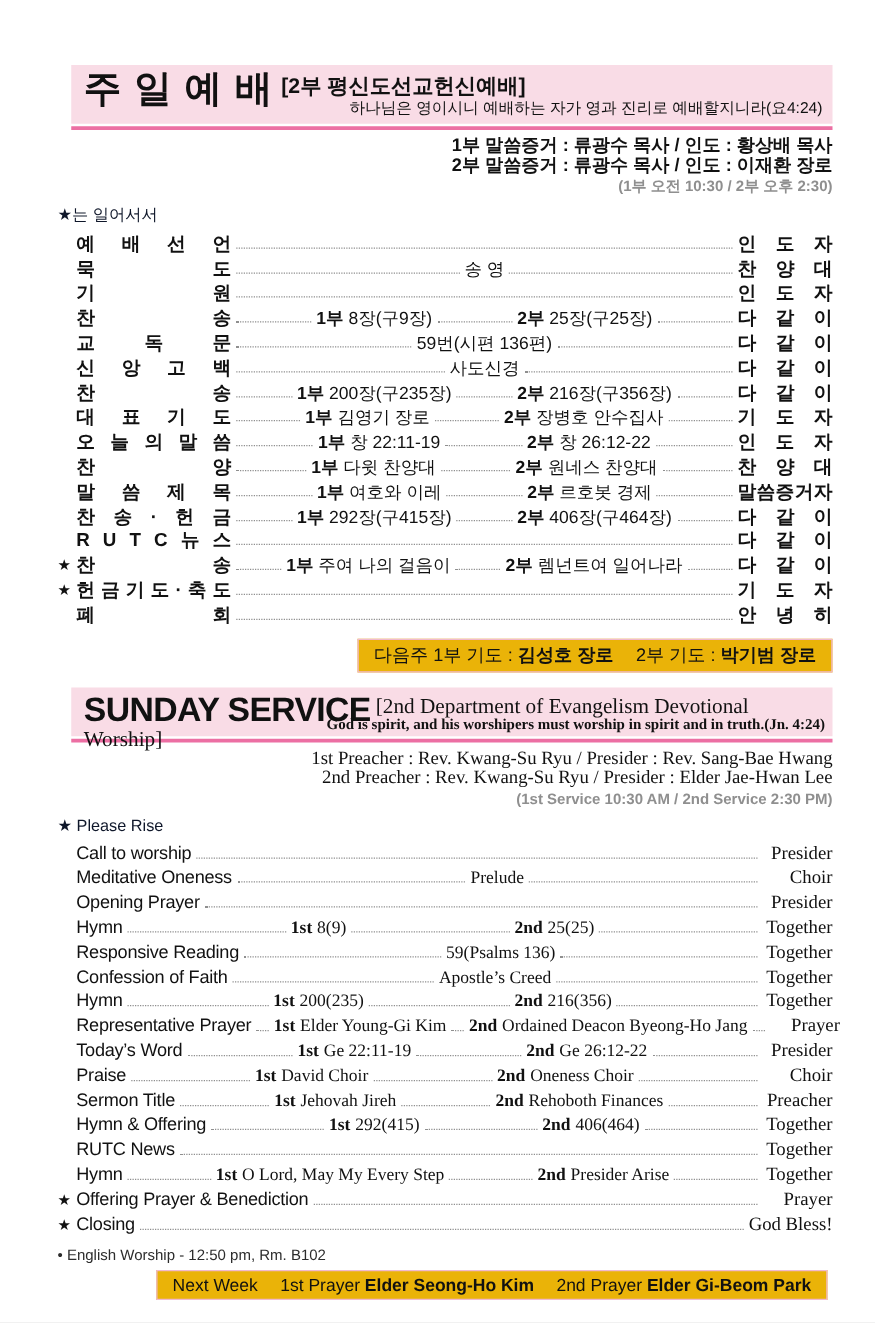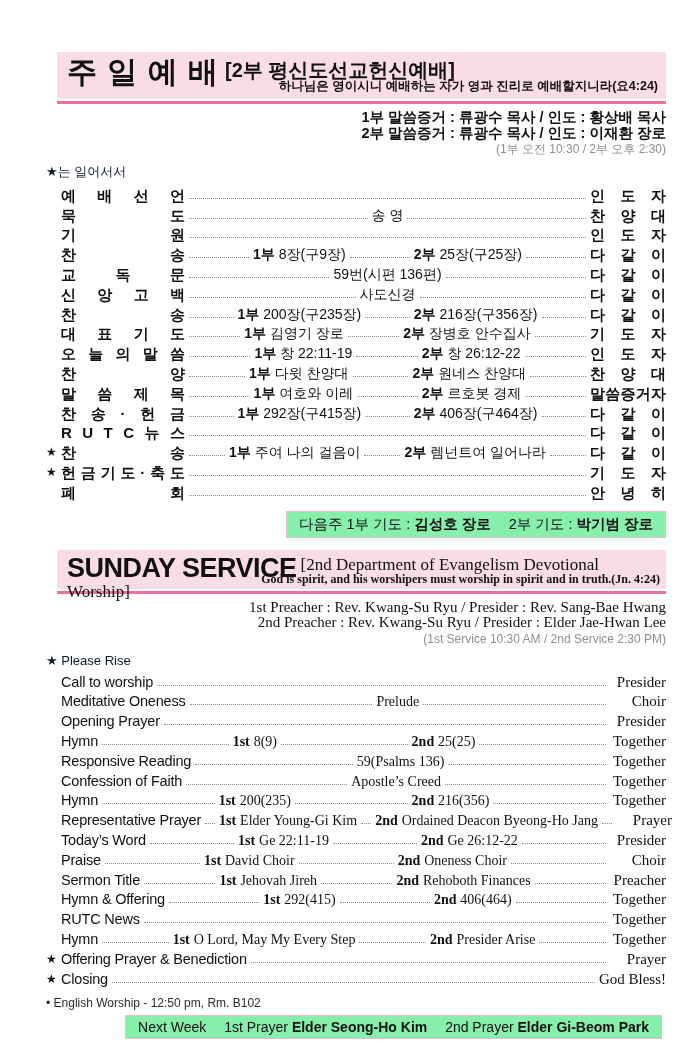"[2부 평신도선교헌신예배]" .ko-bracket { font-size: 20px -> 17px }
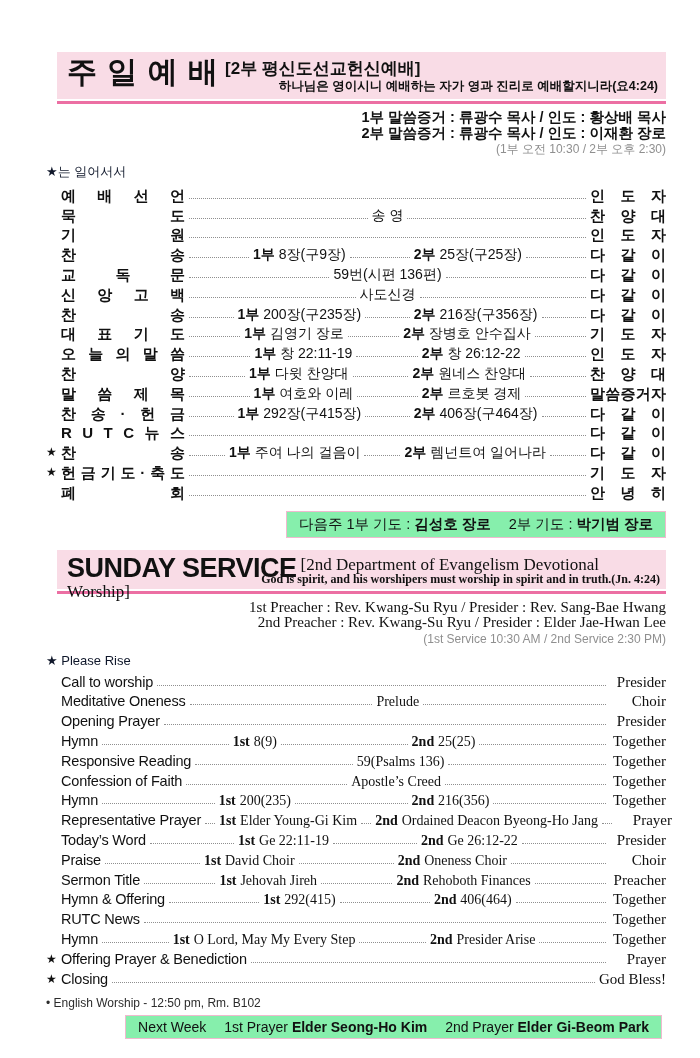"하나님은 영이시니 예배하는 자가 영과" .ko-verse { font-weight: bold -> normal }
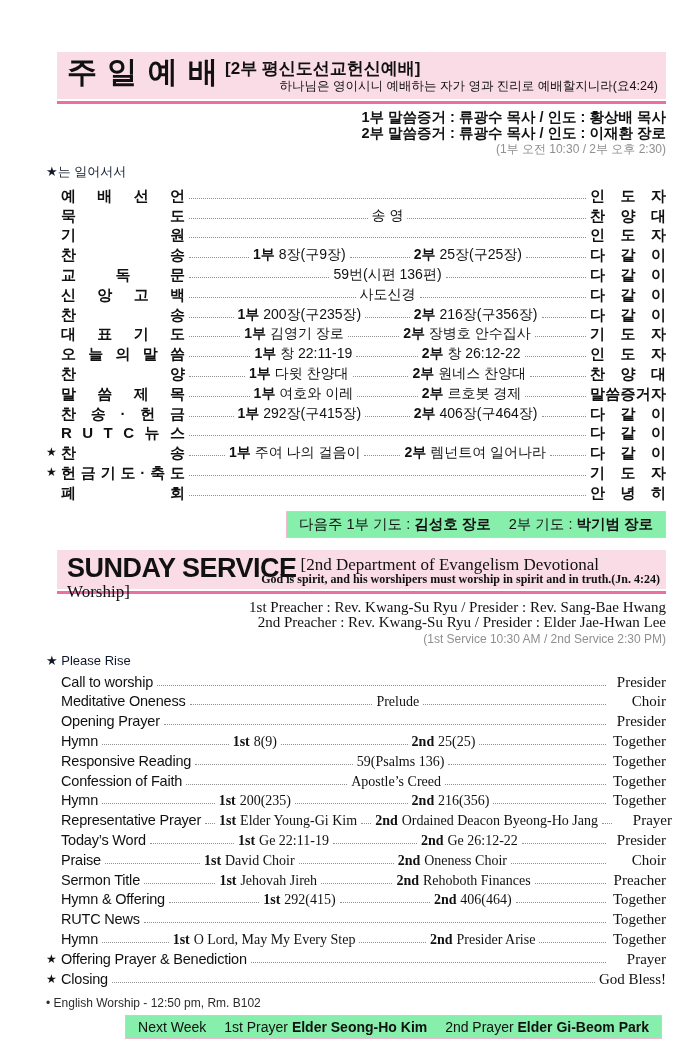"(1부 오전 10:30 / 2부" .times { font-weight: normal -> bold }
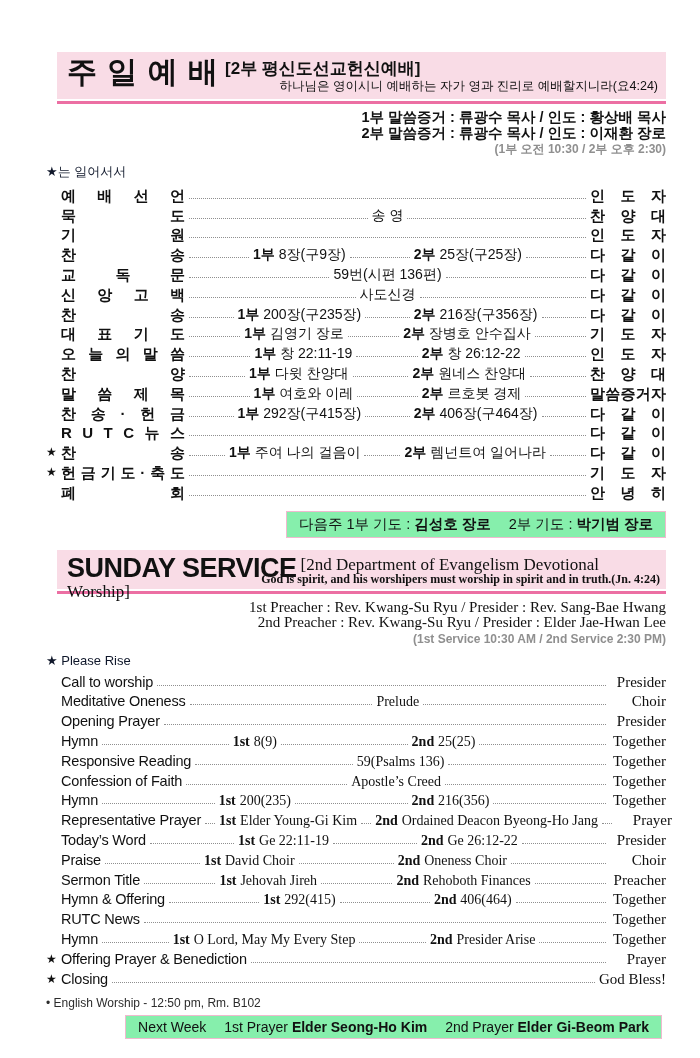"다음주 1부 기도 : 김성호" .nwbox { background: #86efac -> #eab308 }
